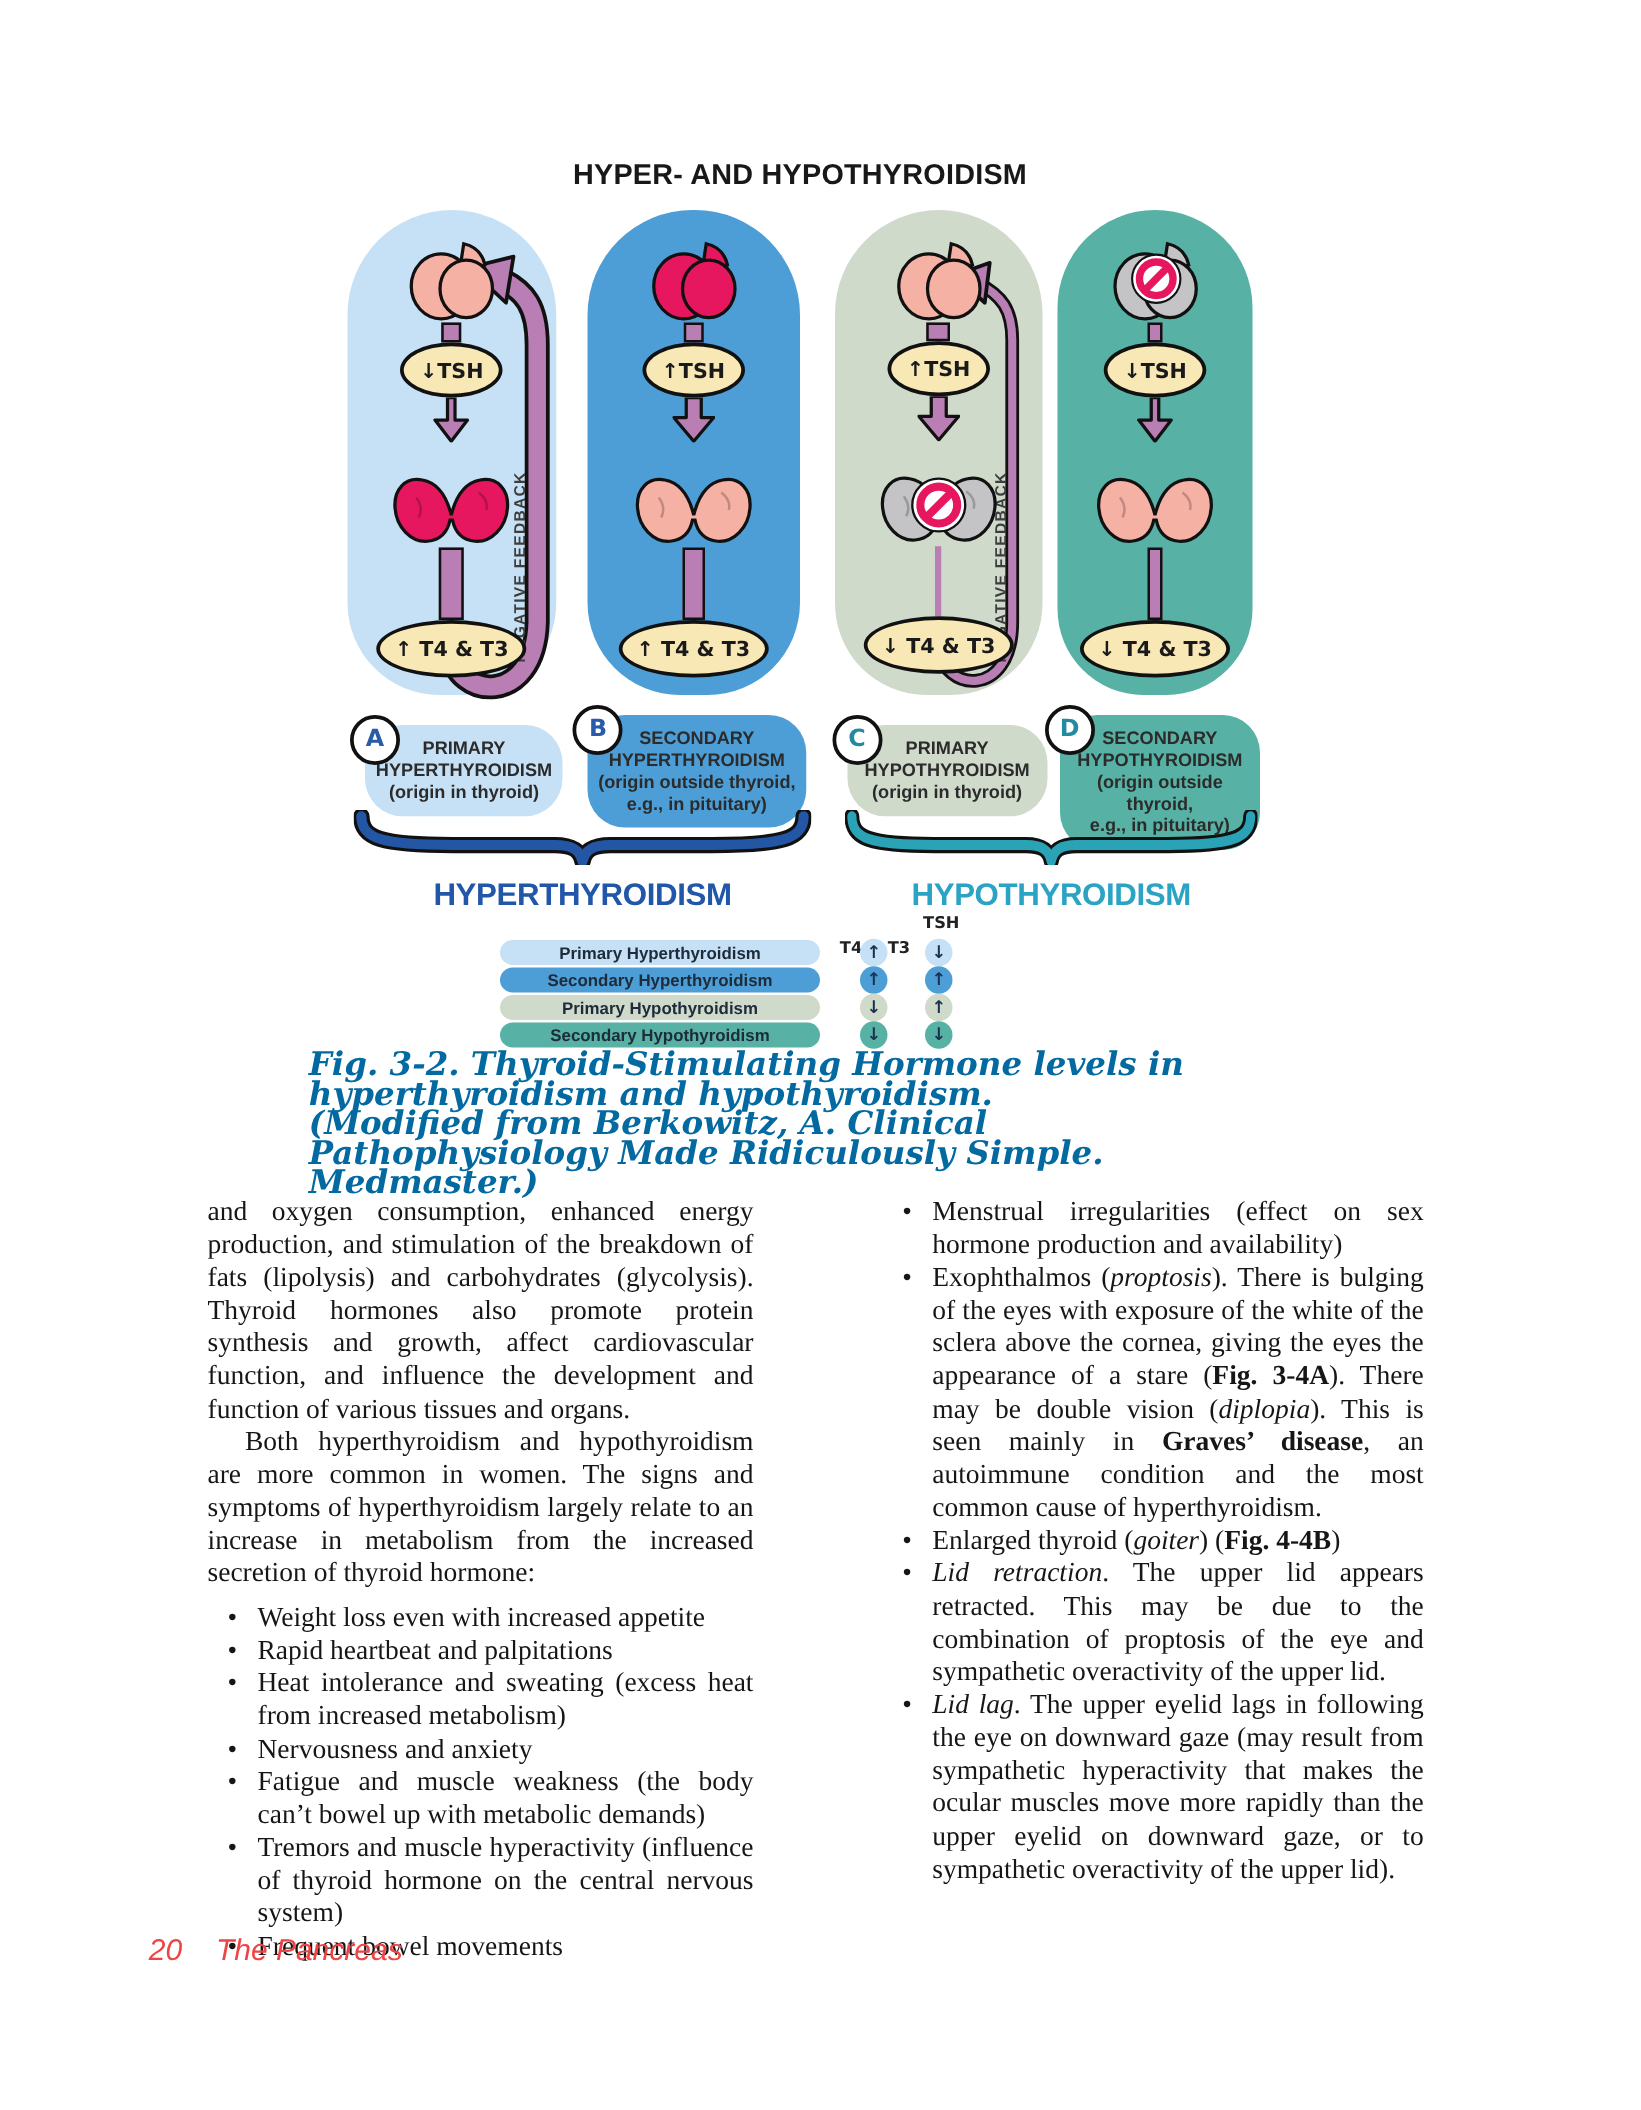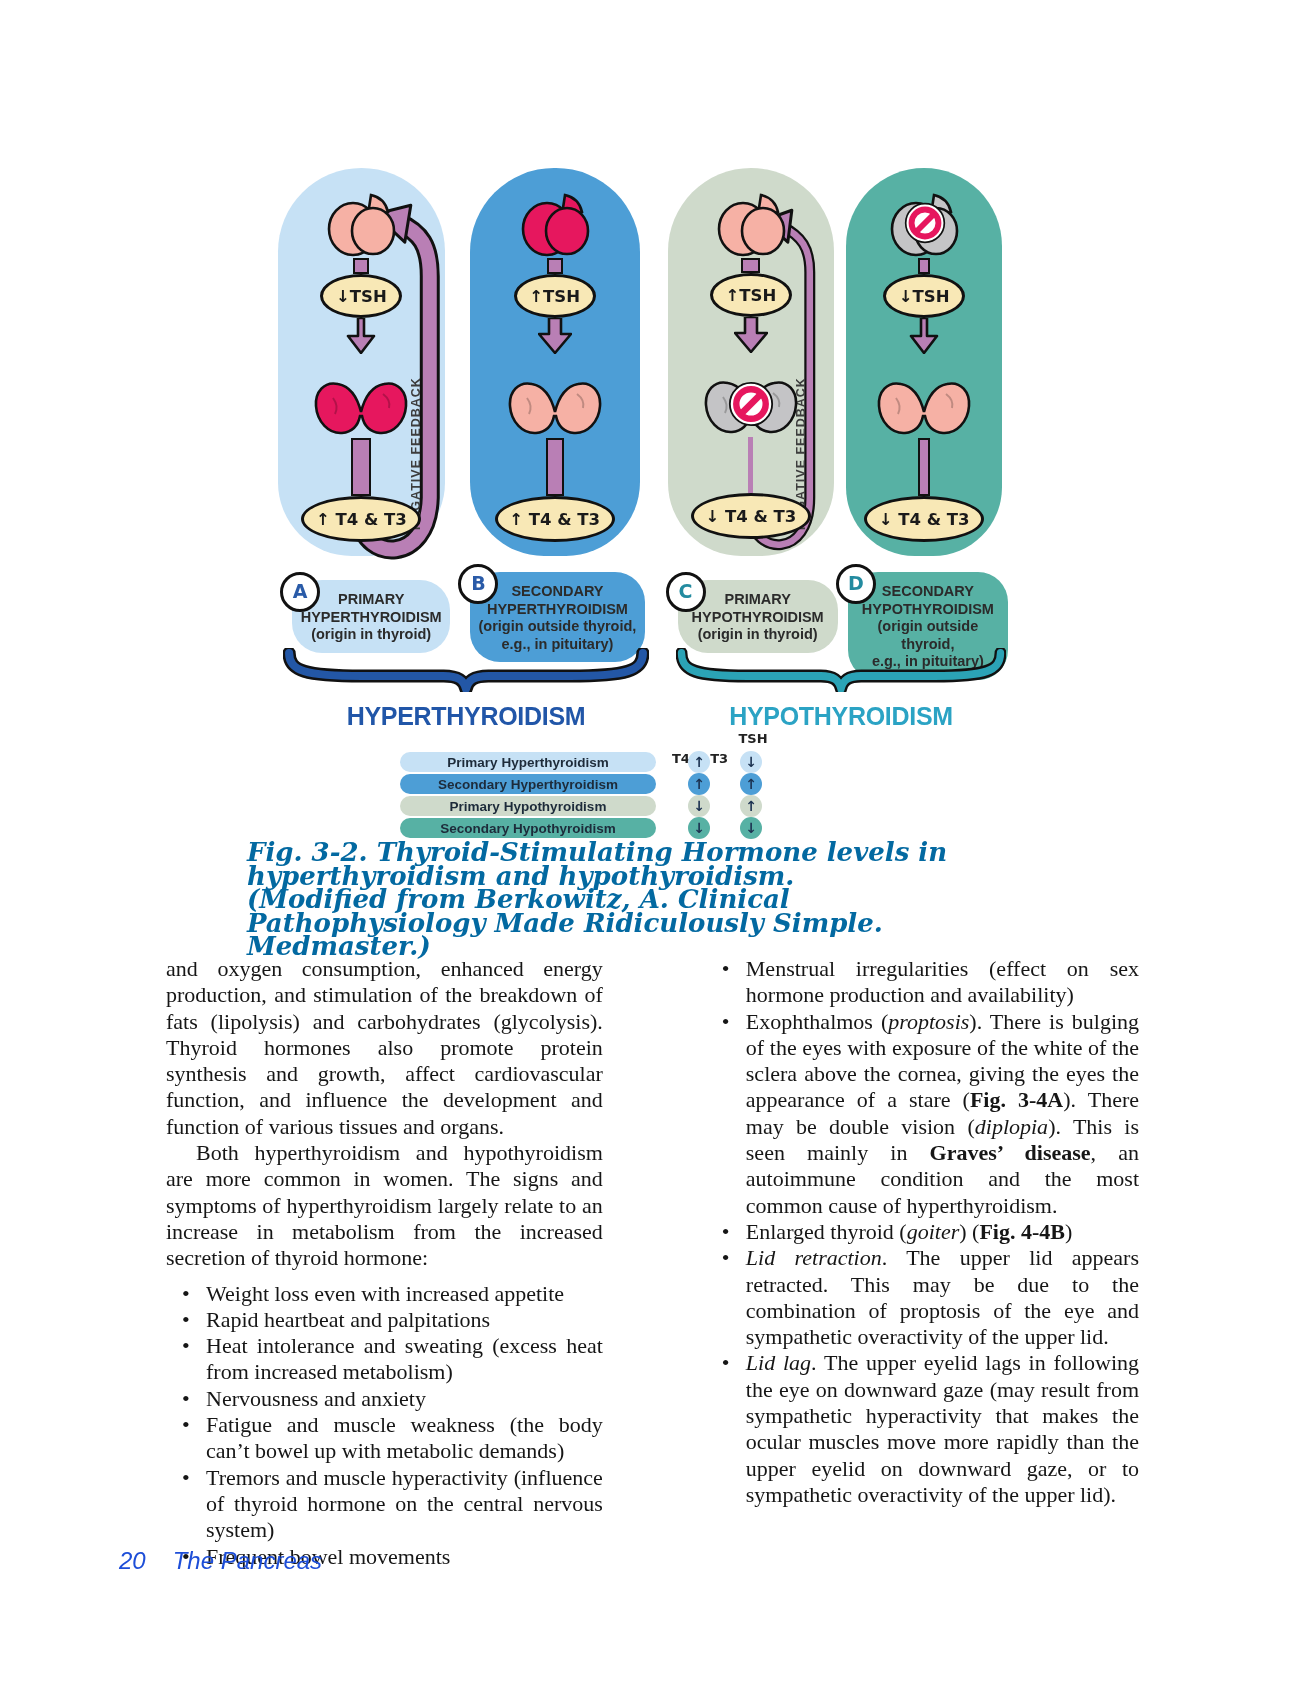"HYPER- AND HYPOTHYROIDISM" div.fig-title { html: none -> <div>HYPER- AND HYPOTHYROIDISM</div> }
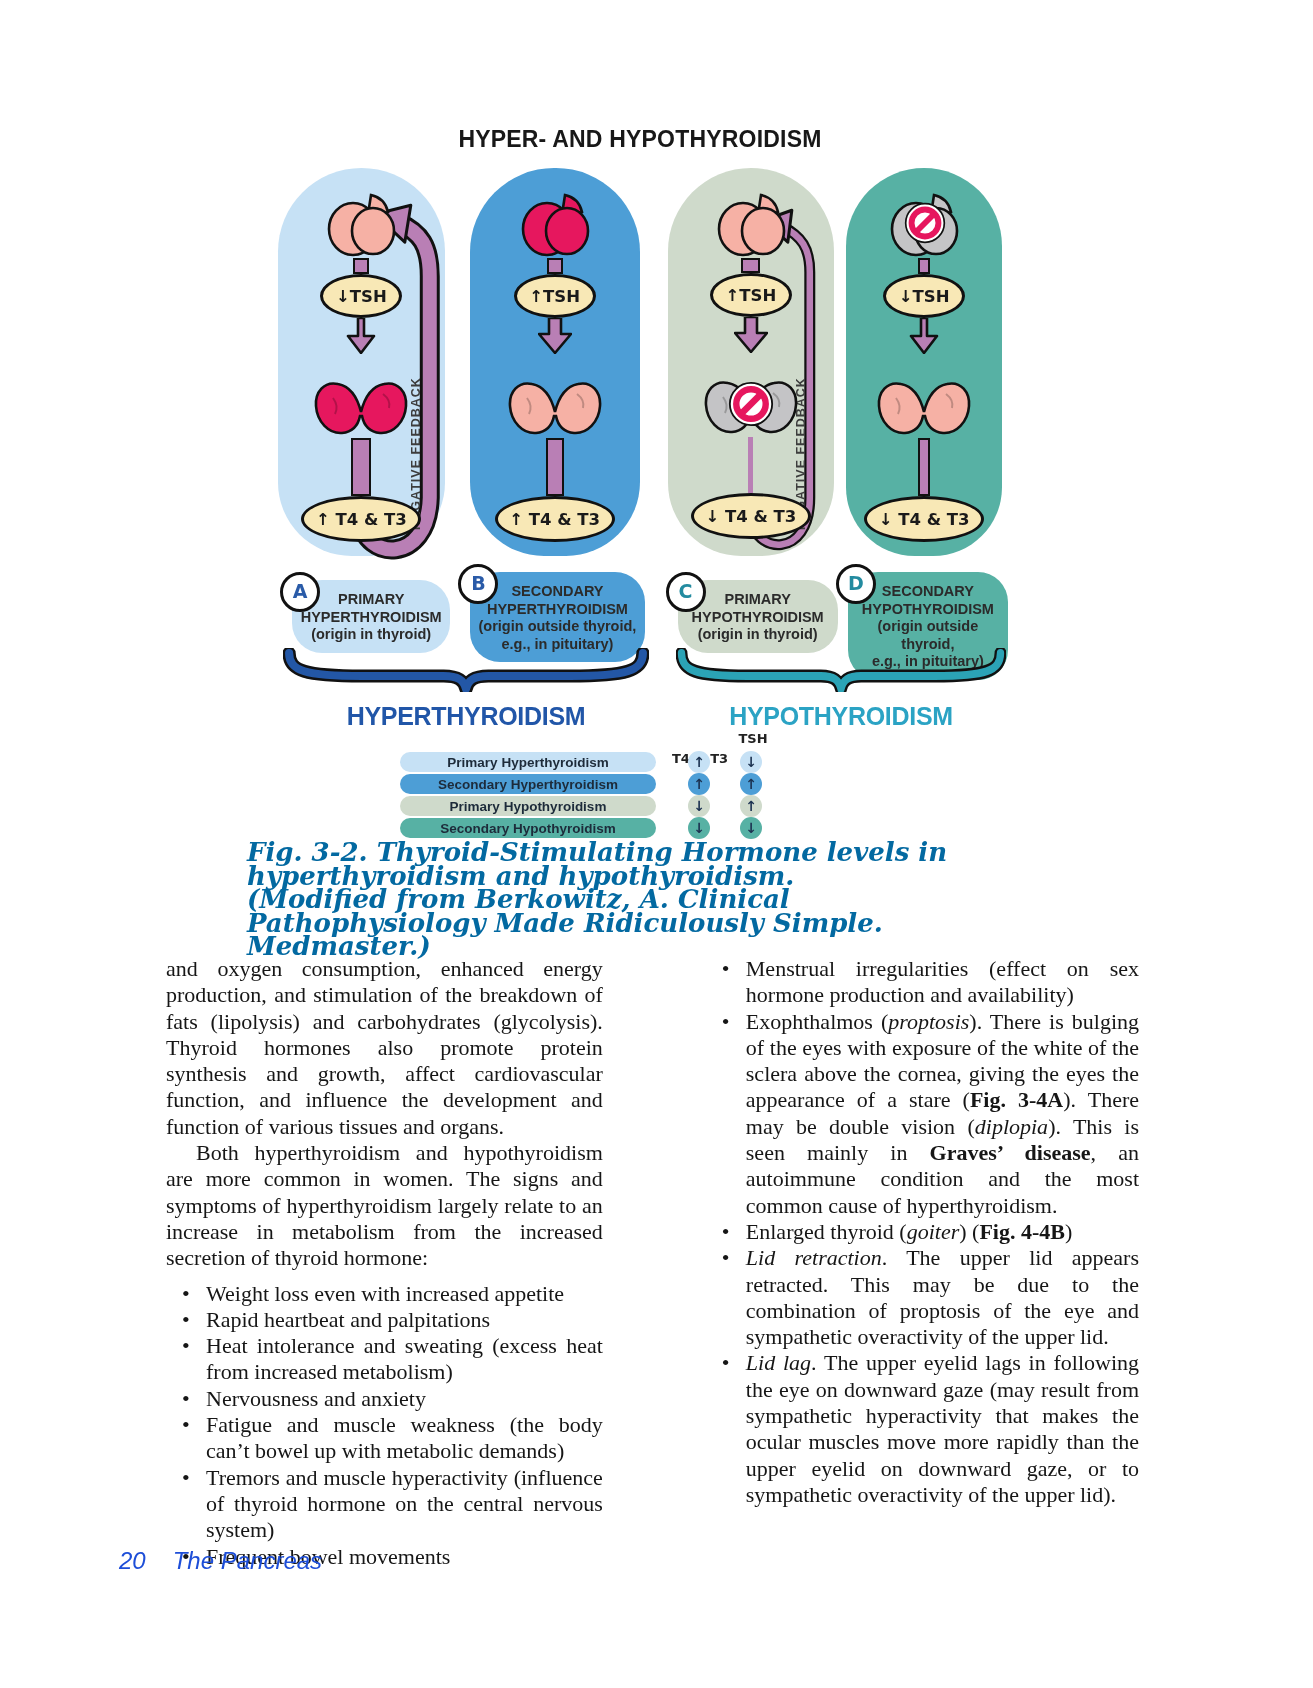"20" .footer { color: #1d4ed8 -> #ef4444 }
